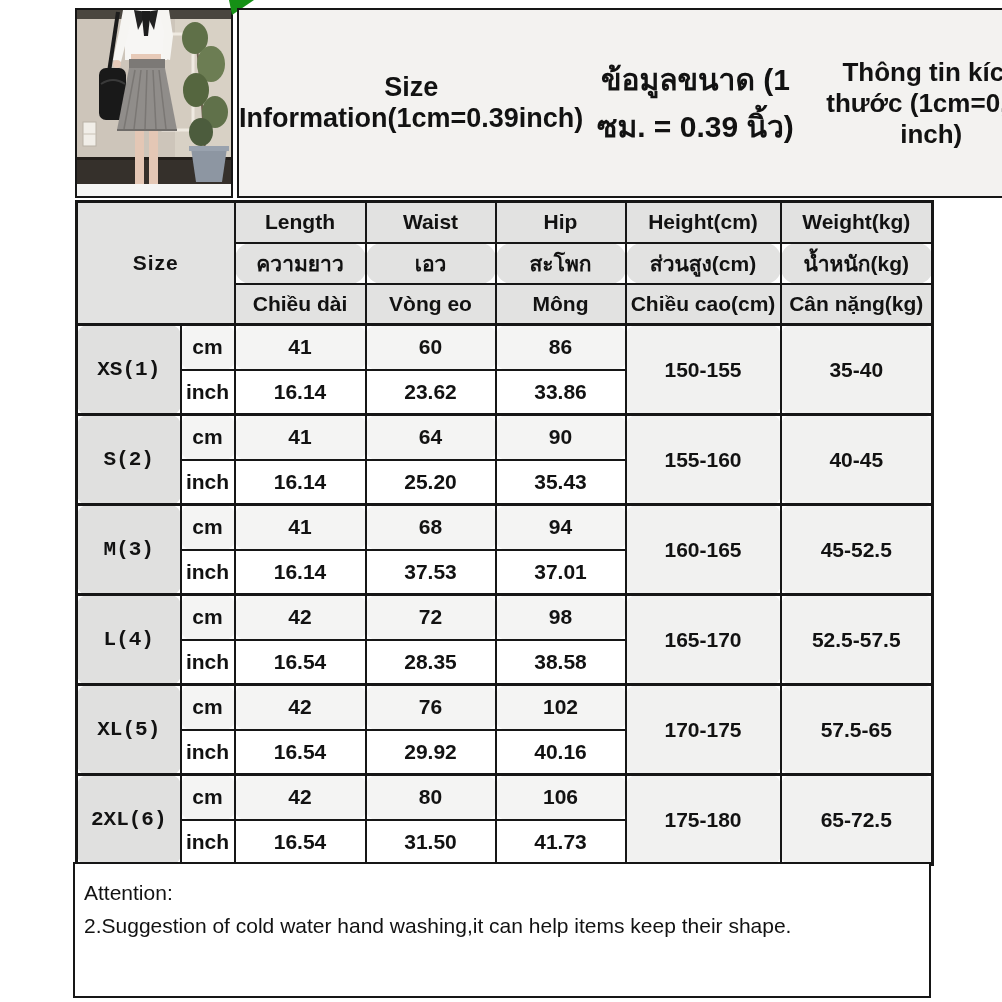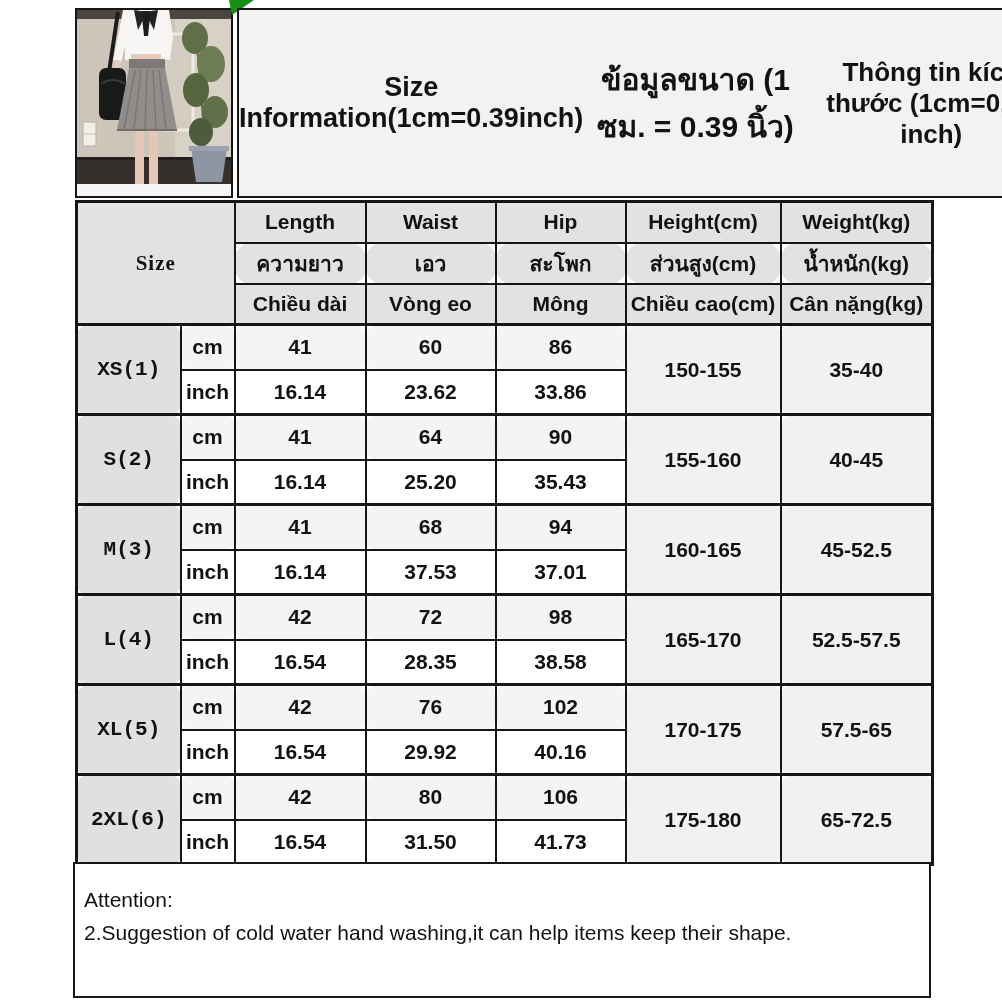"Size" .size-cell { font-family: Liberation Serif, serif -> none }
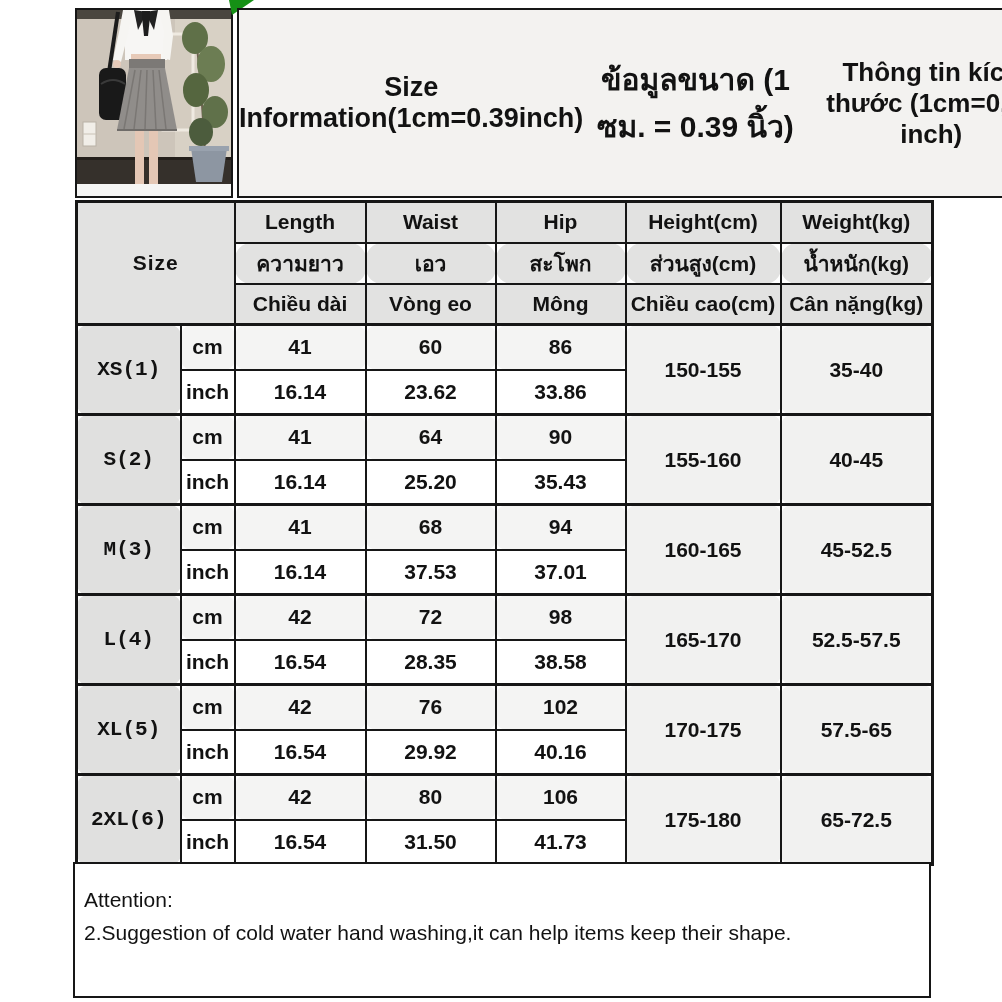"Attention:" .attention { padding: 19px 9px -> 12px 9px }
